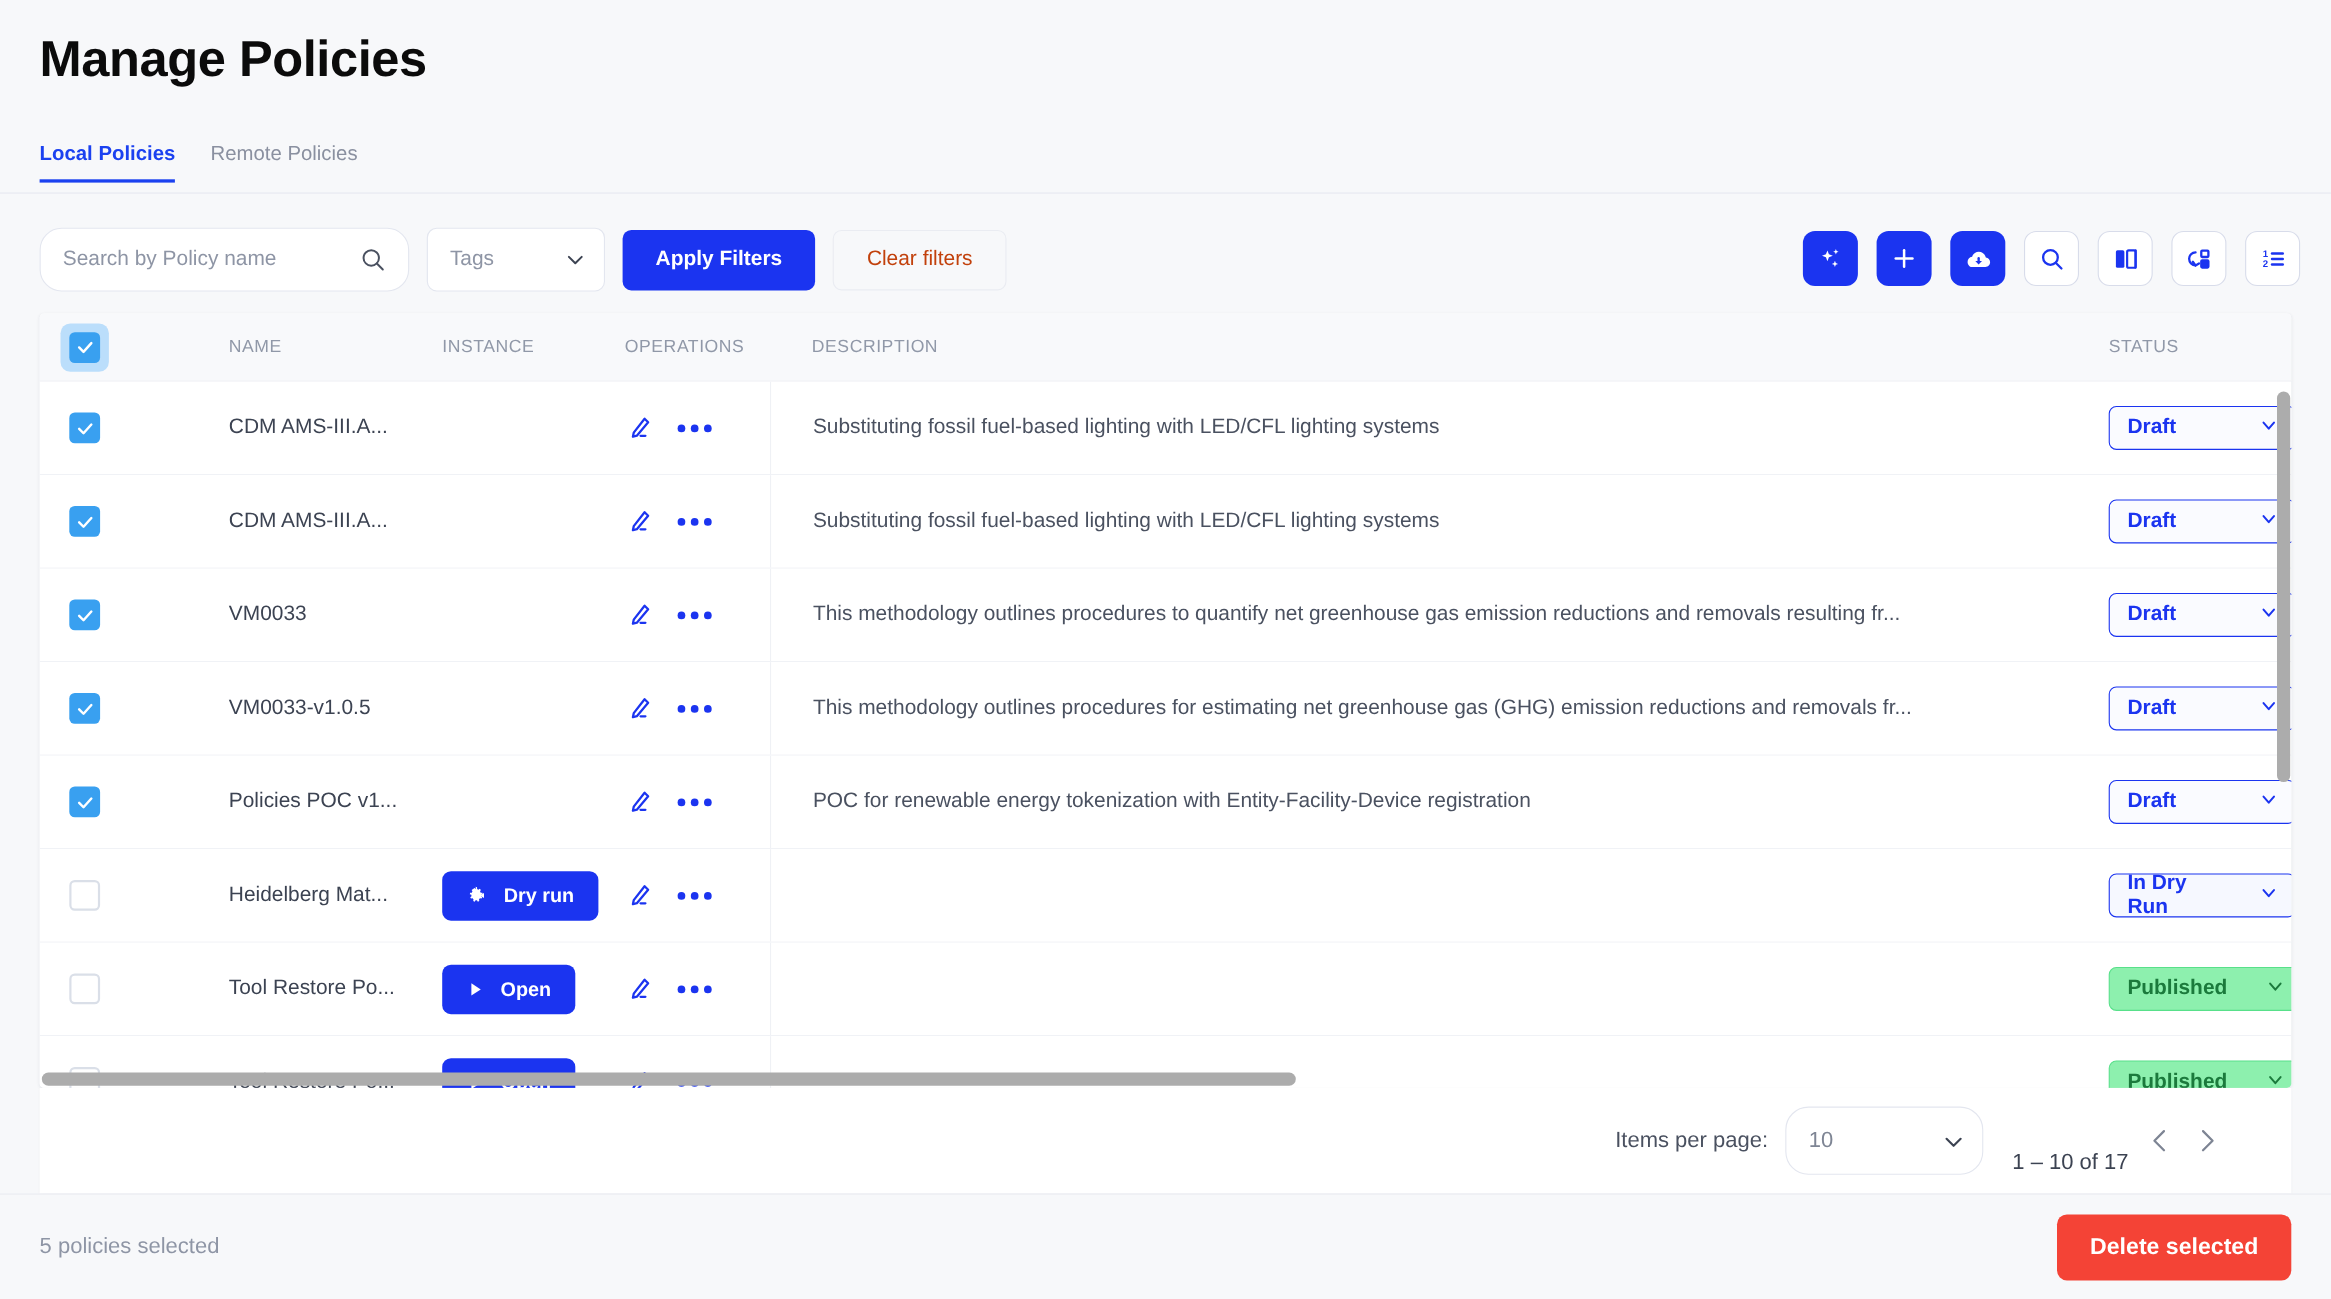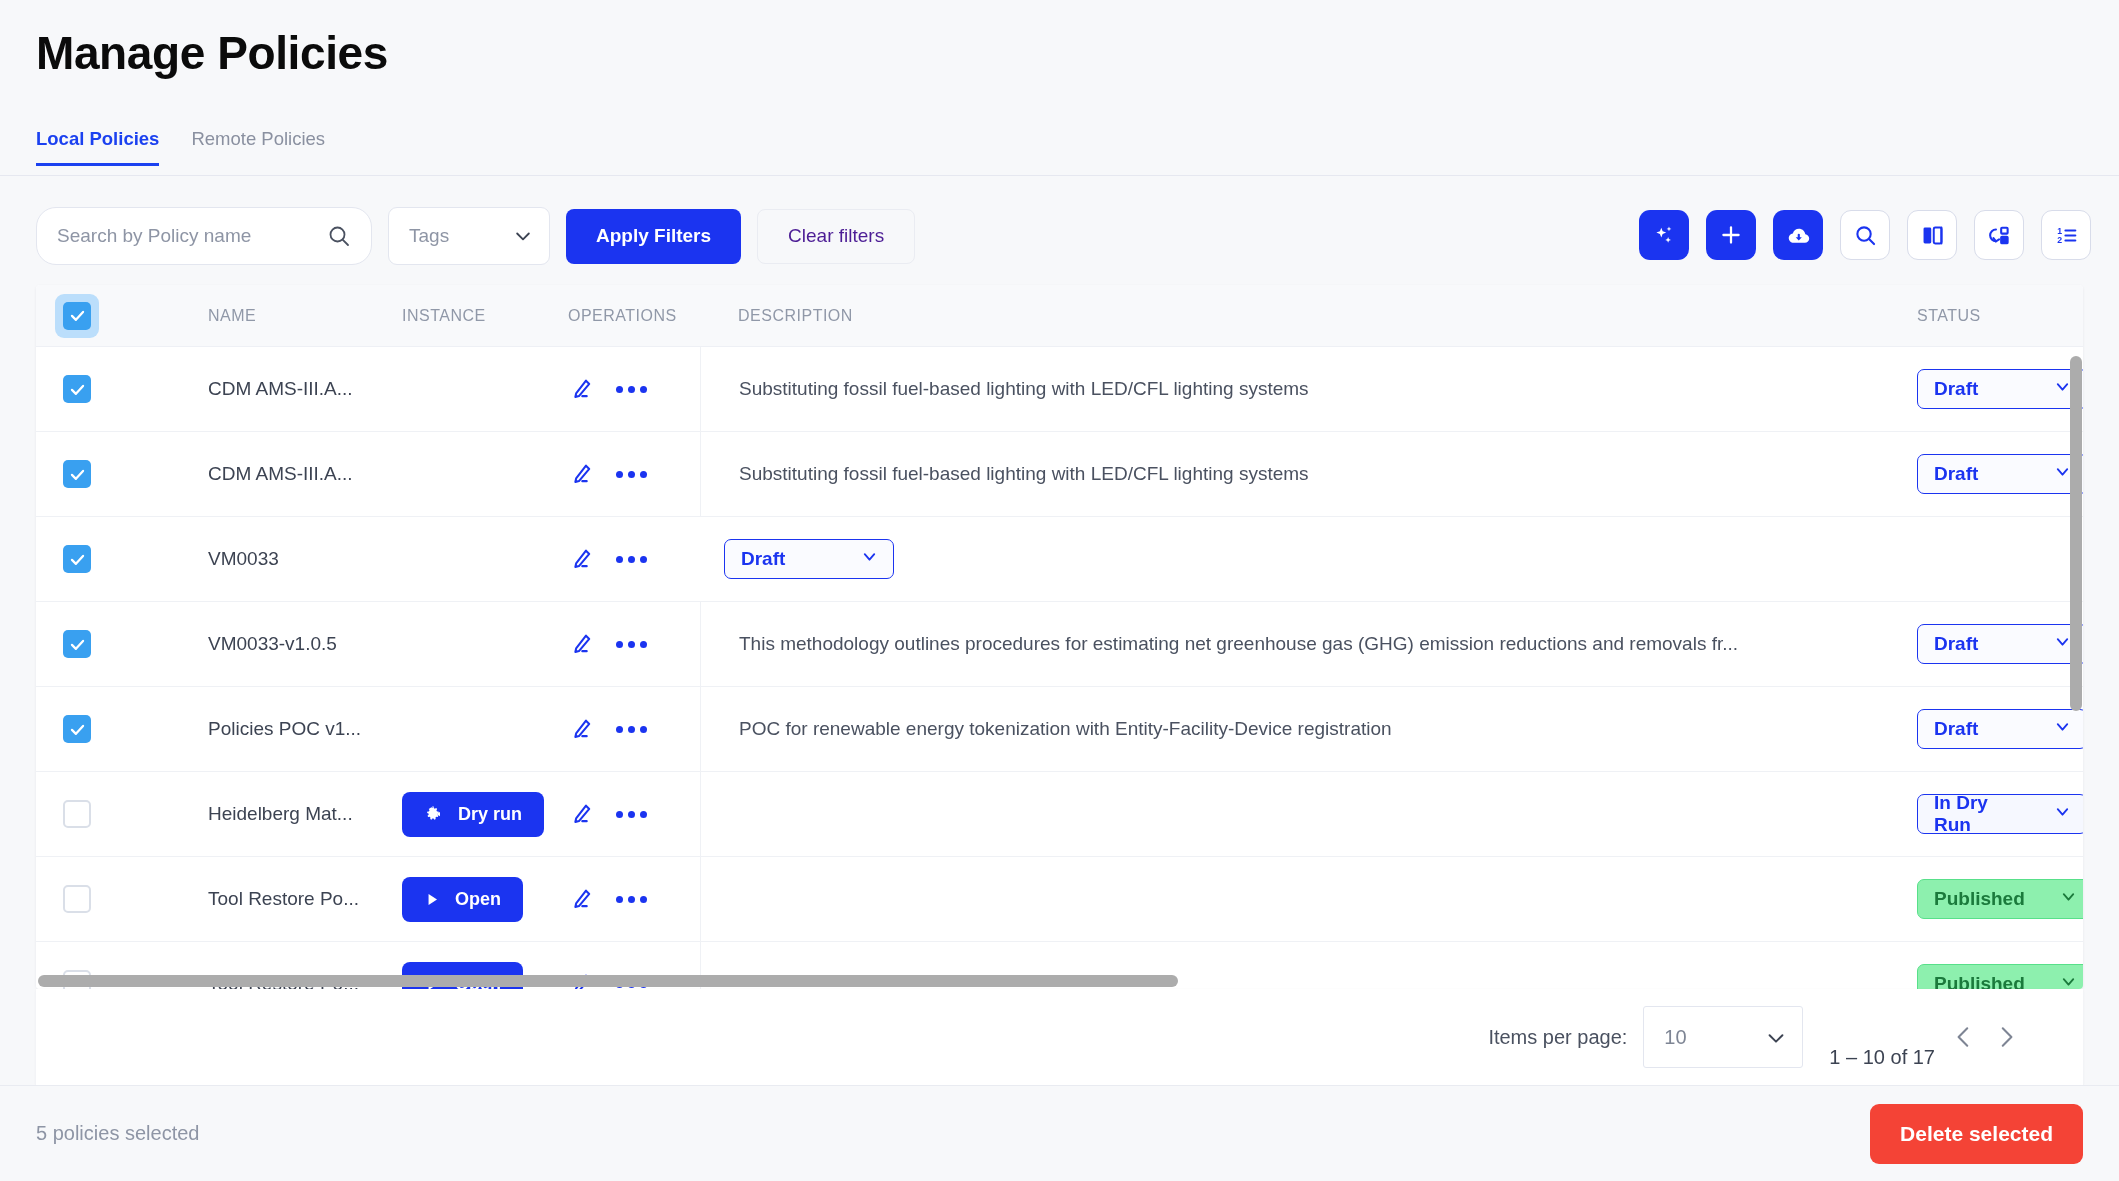"Clear filters" .btn-clear { color: #4c1d95 -> #c2410c }
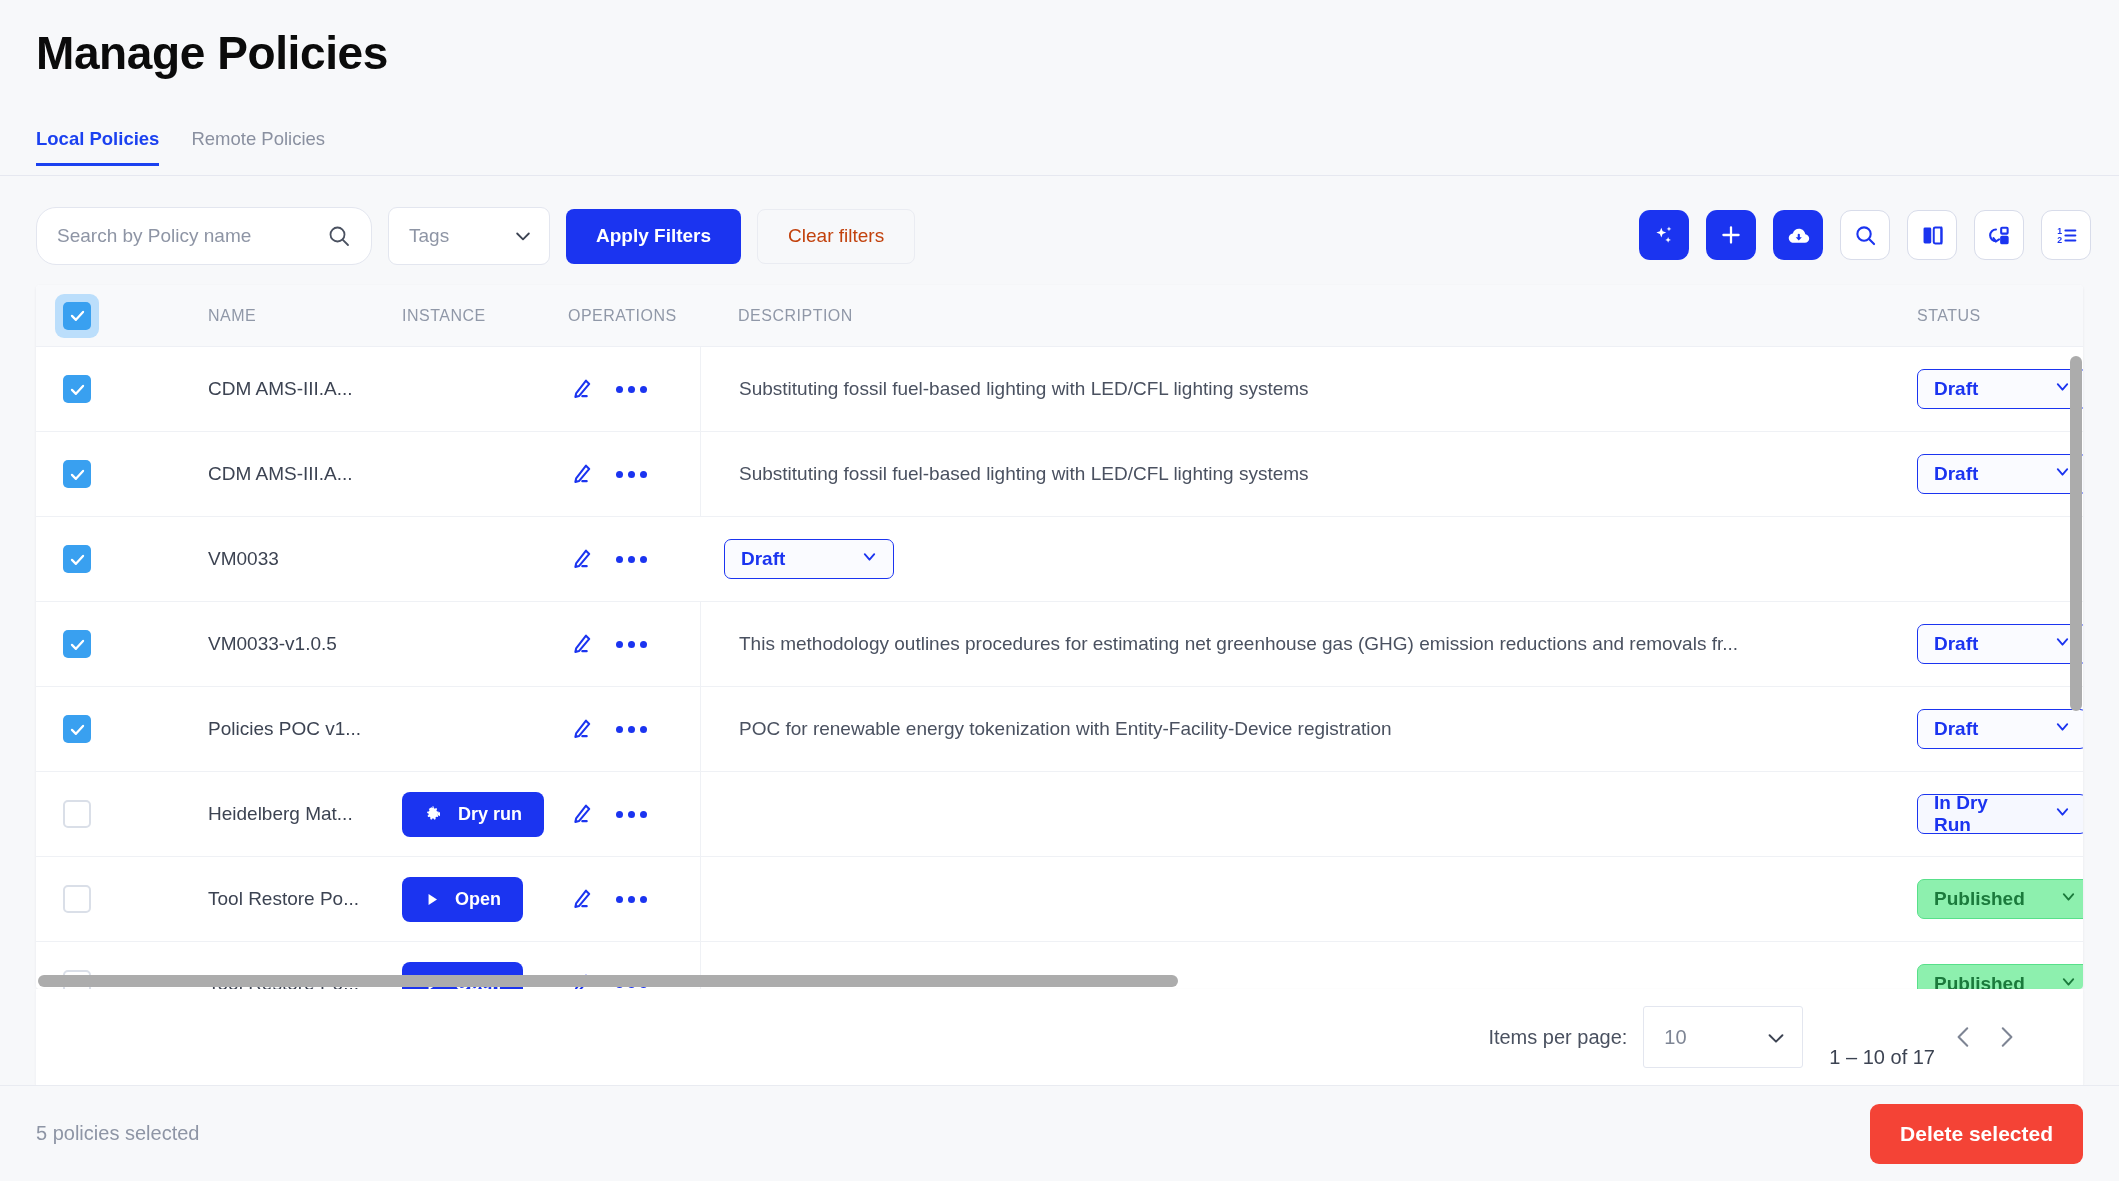"This methodology outlines procedures to" div.c-desc { html: none -> <div> <span>This methodology outlines procedures to quantify net greenhouse gas emission reductions and removals resulting fr...</span> </div> }
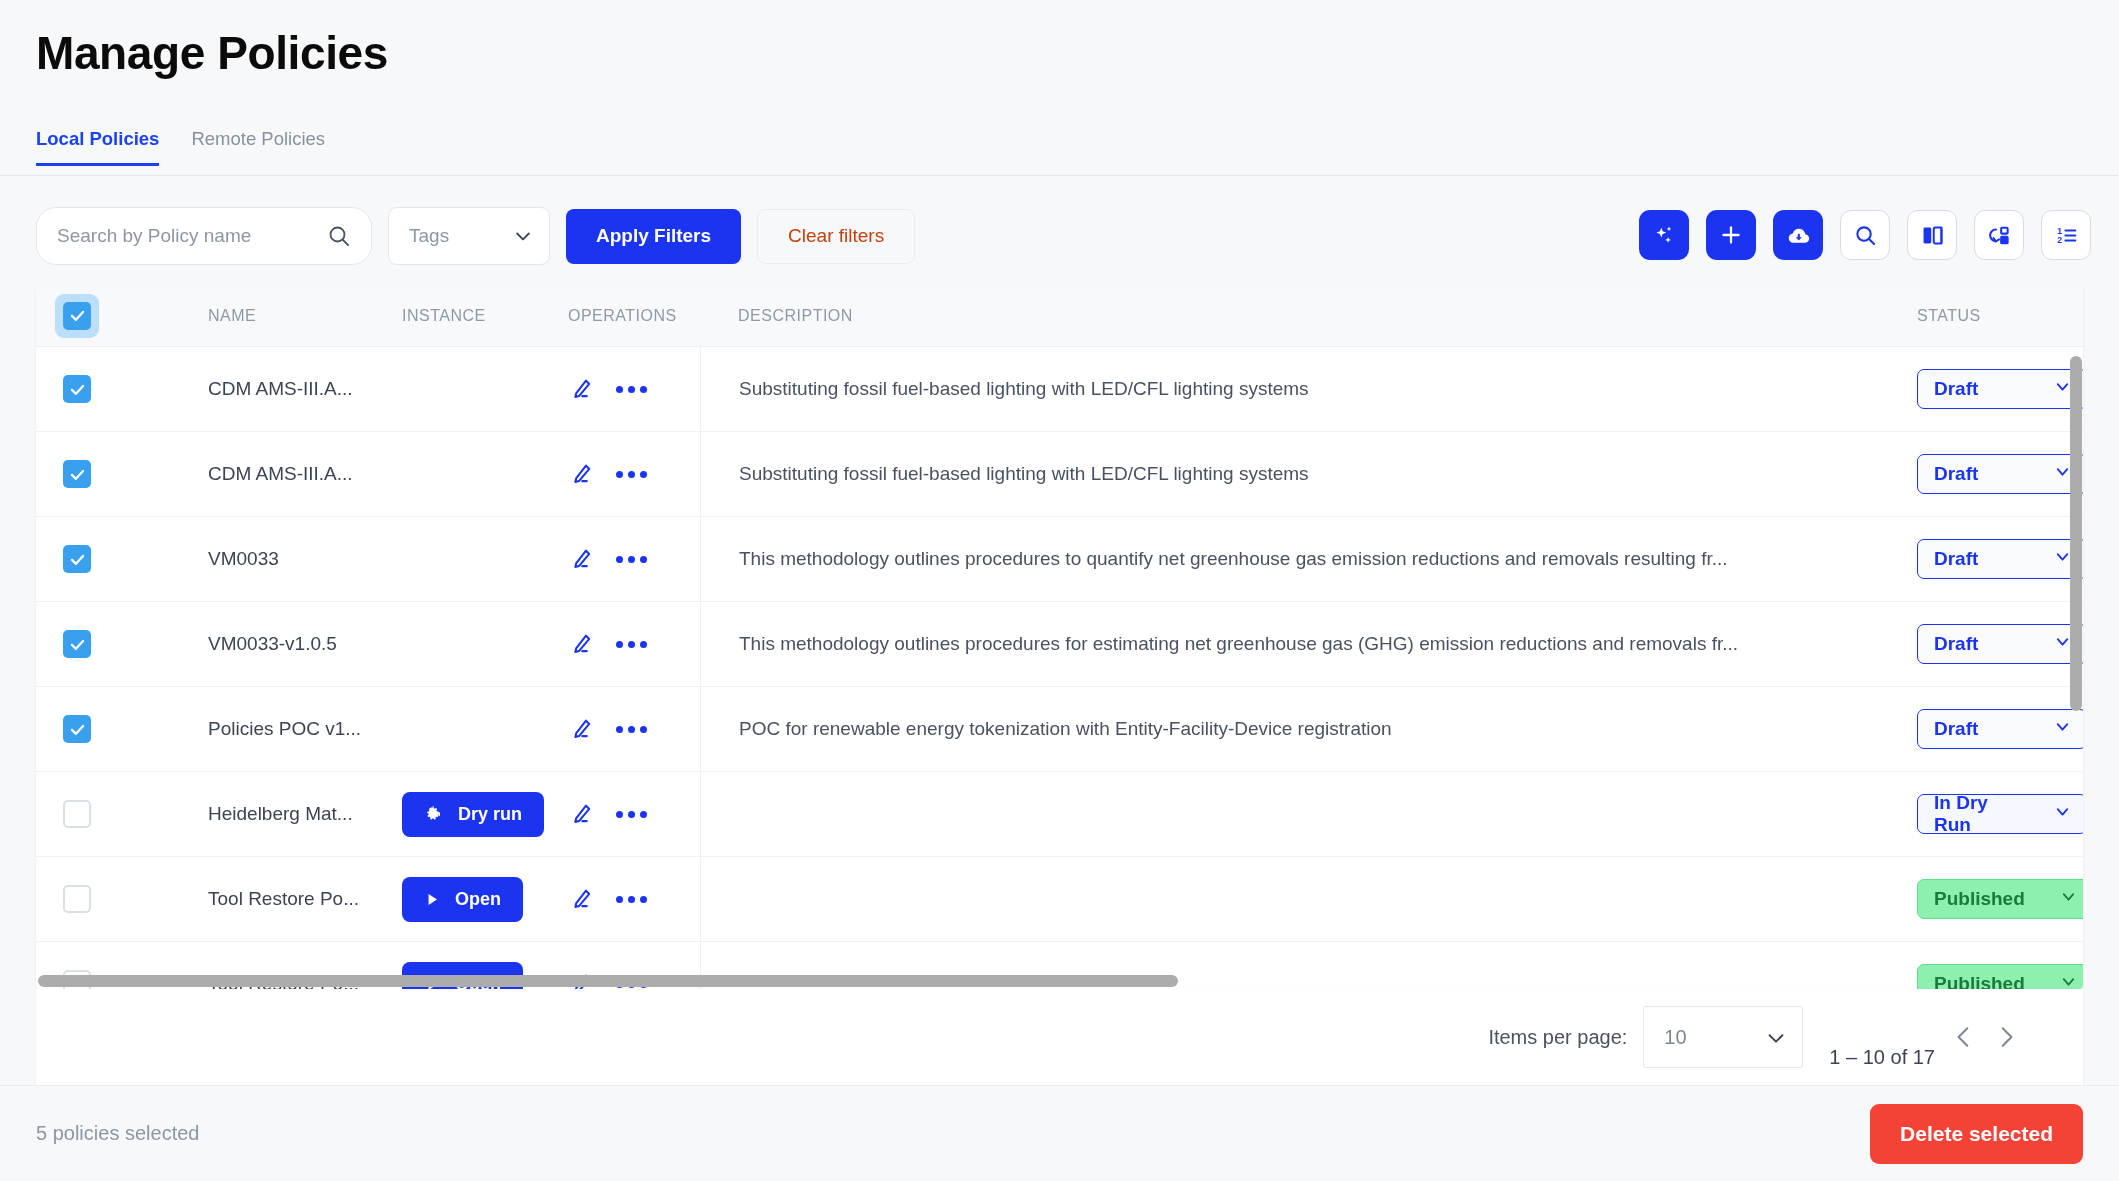"10" .pg-select { border-radius: 3px -> 21px; width: 160px -> 180px }
